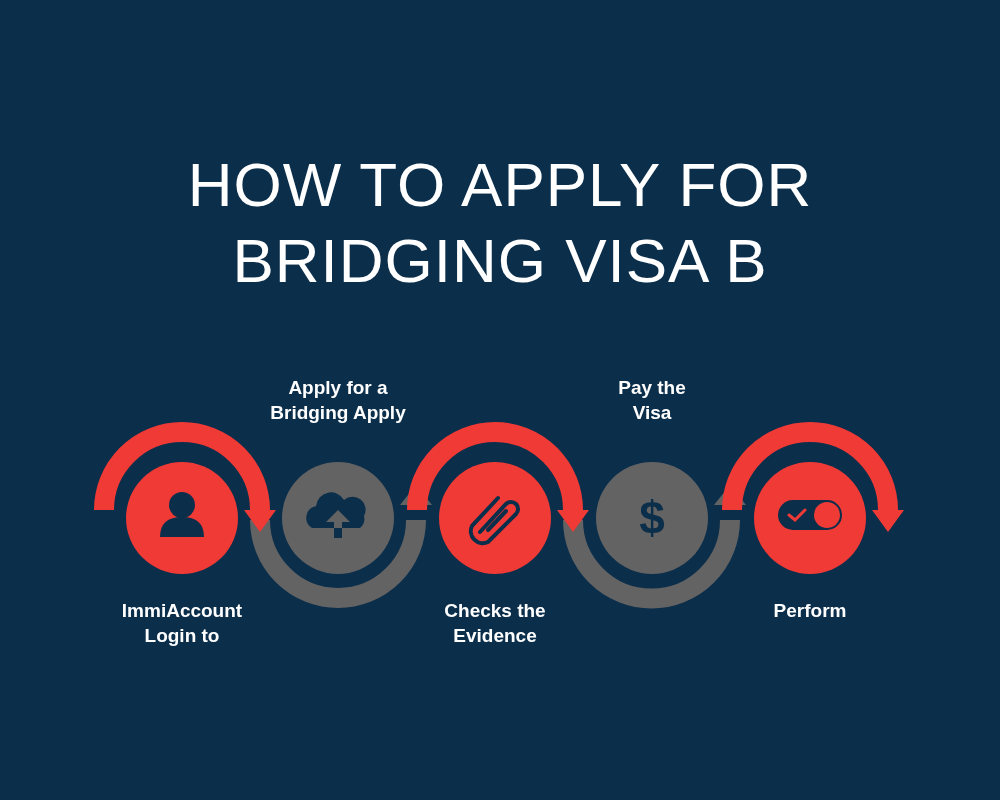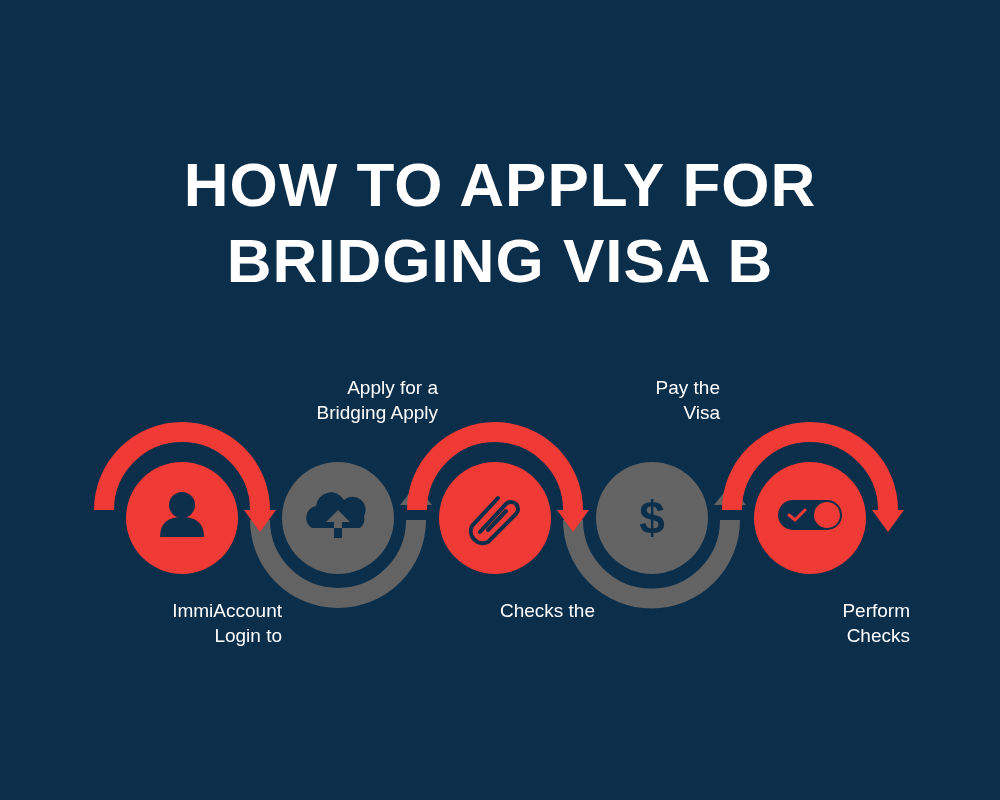"HOW TO APPLY FOR" .title { font-weight: bold -> normal }
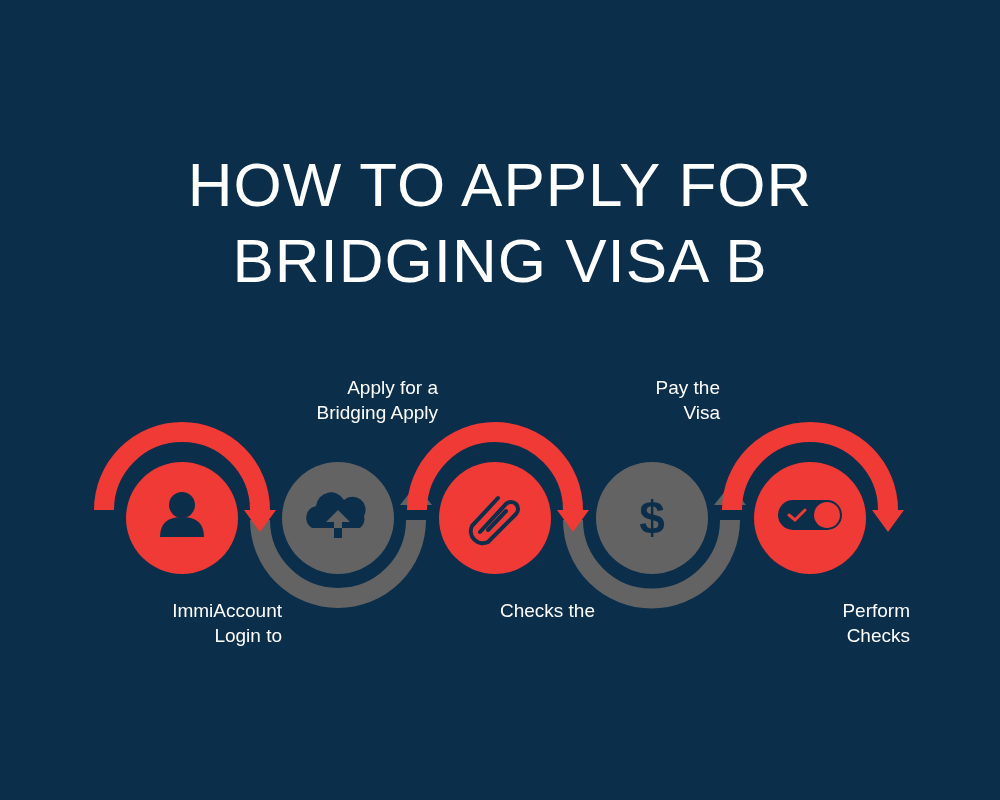"Apply for a" .label { font-weight: normal -> bold; text-align: right -> center }
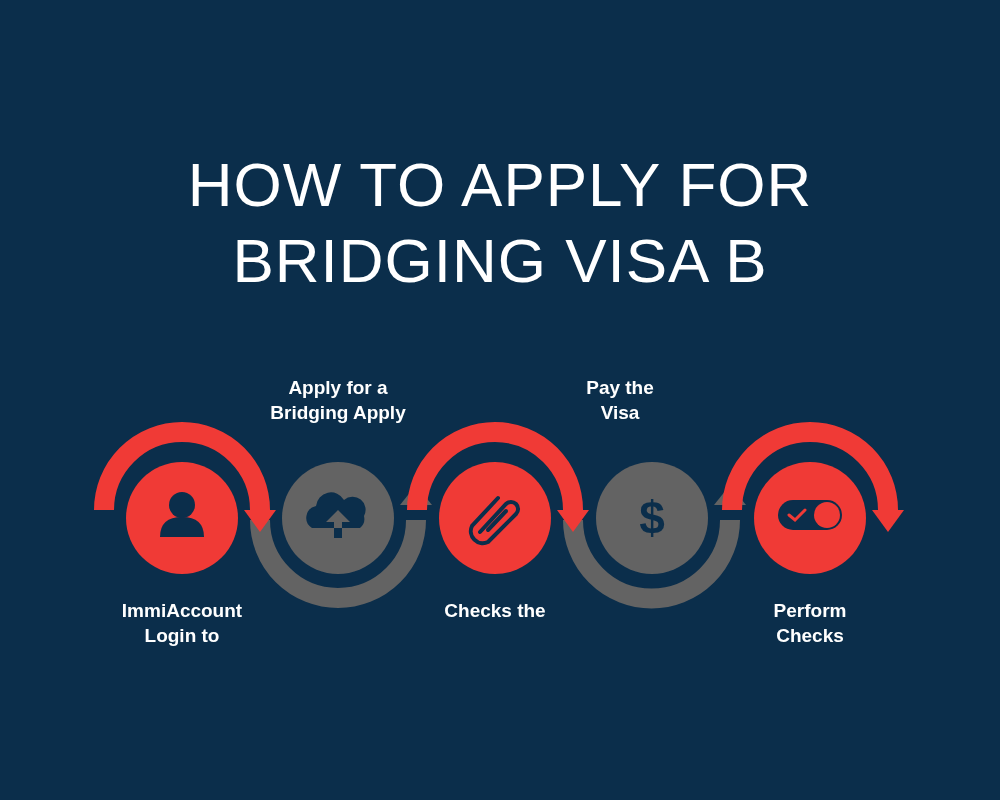"Pay the" div.label { left: 520px -> 552px }
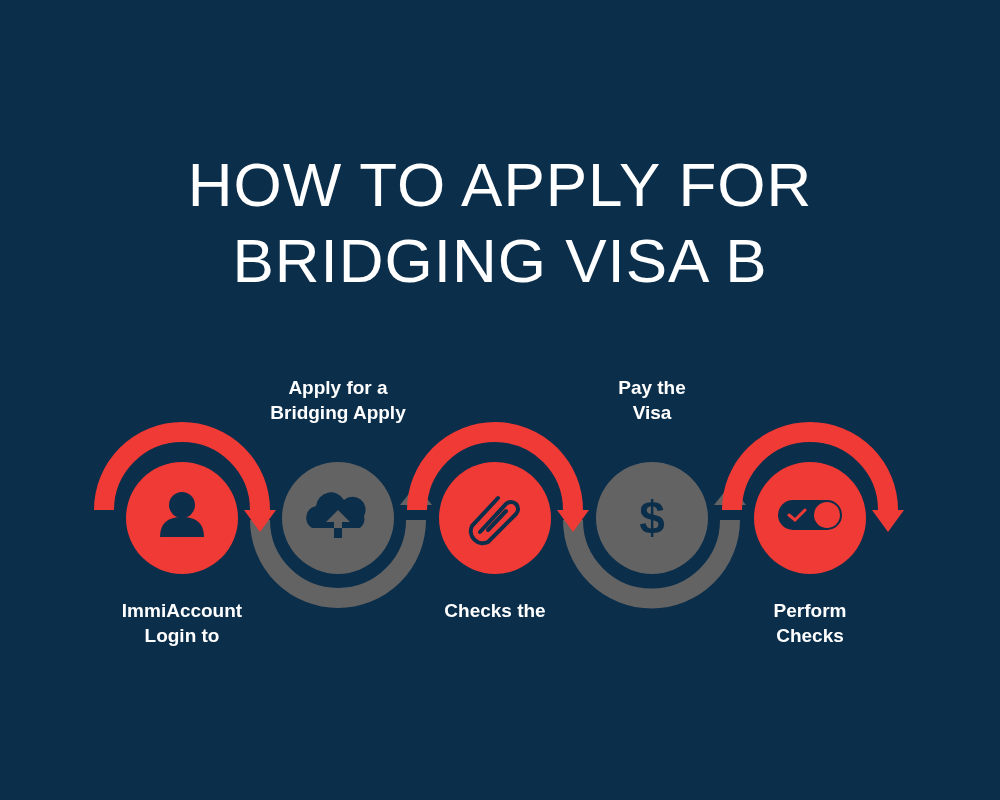"Evidence" div { html: none -> <div>Evidence</div> }
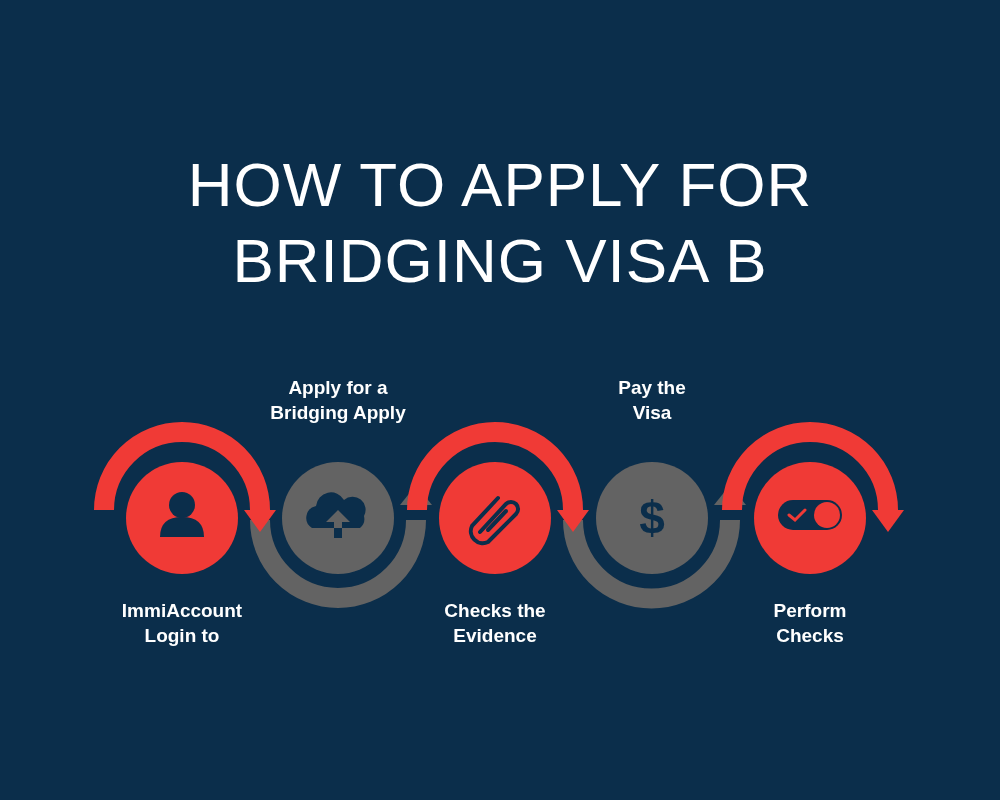"Checks" div { html: <div>Checks</div> -> none }
